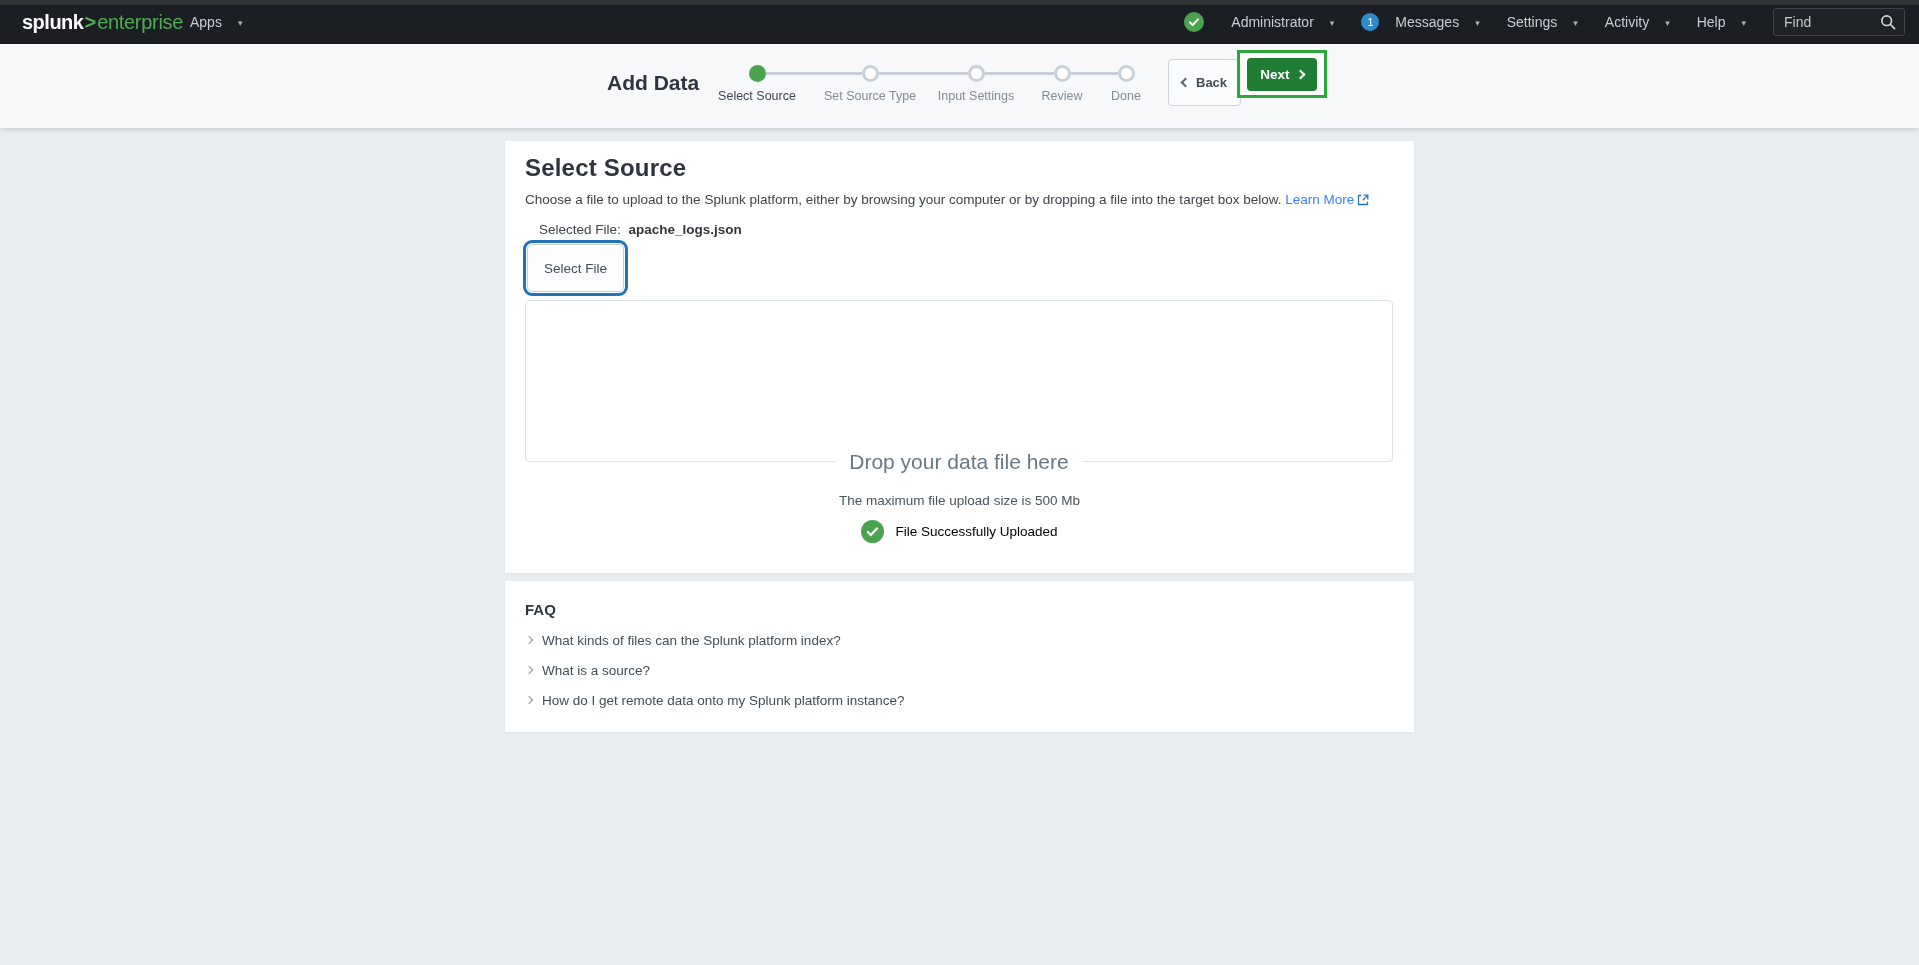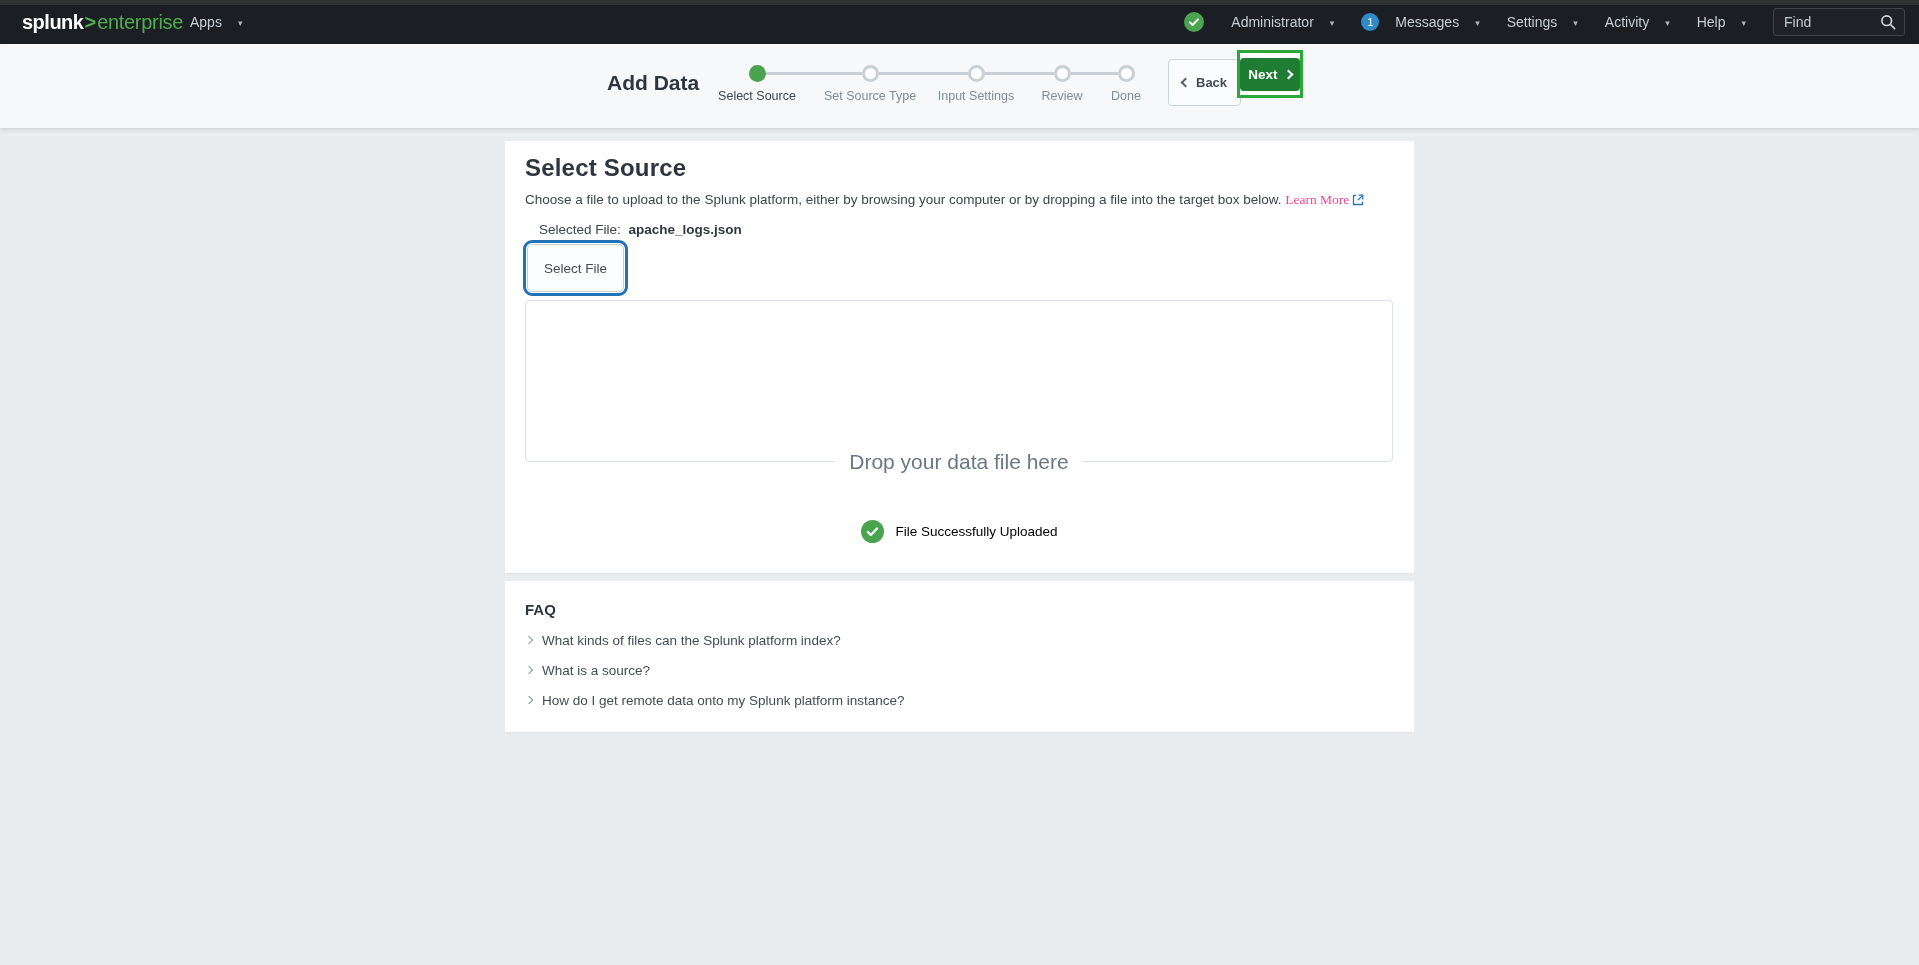"Next" .next-frame { width: 66px -> 90px }
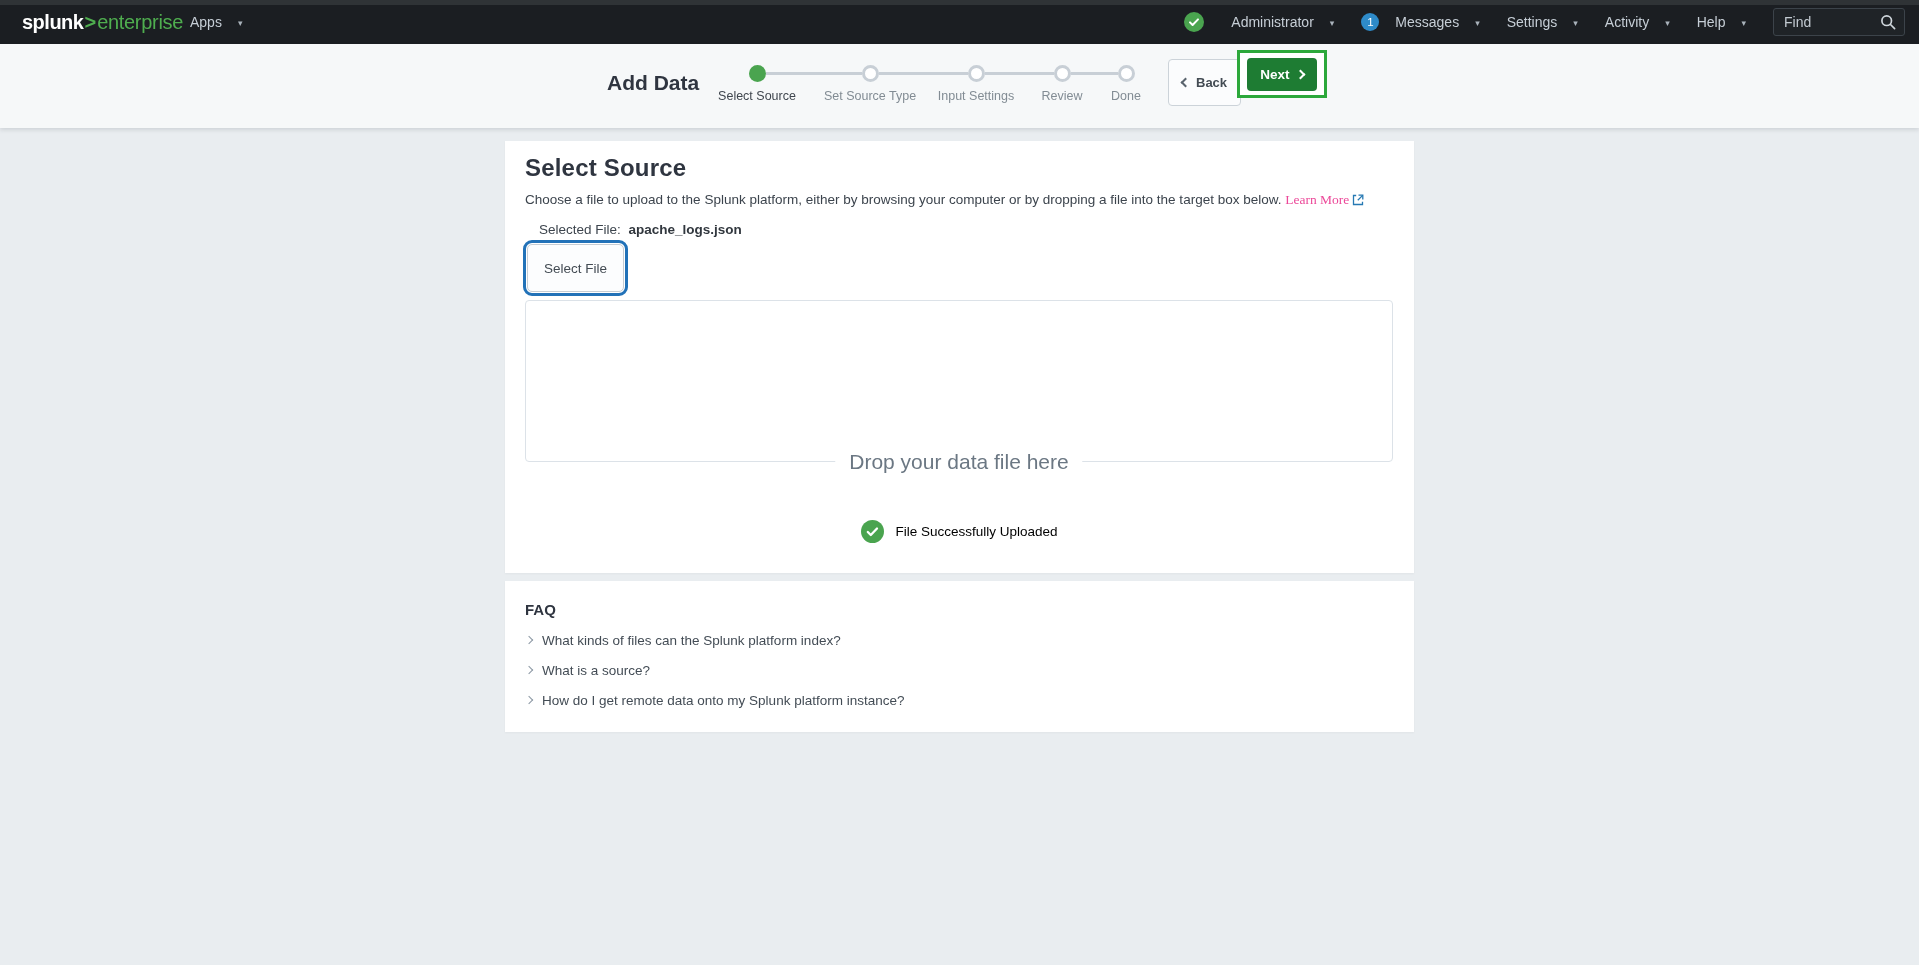"Learn More" .learn-more { color: #ec4899 -> #3b82f6; font-family: Liberation Serif, serif -> none }
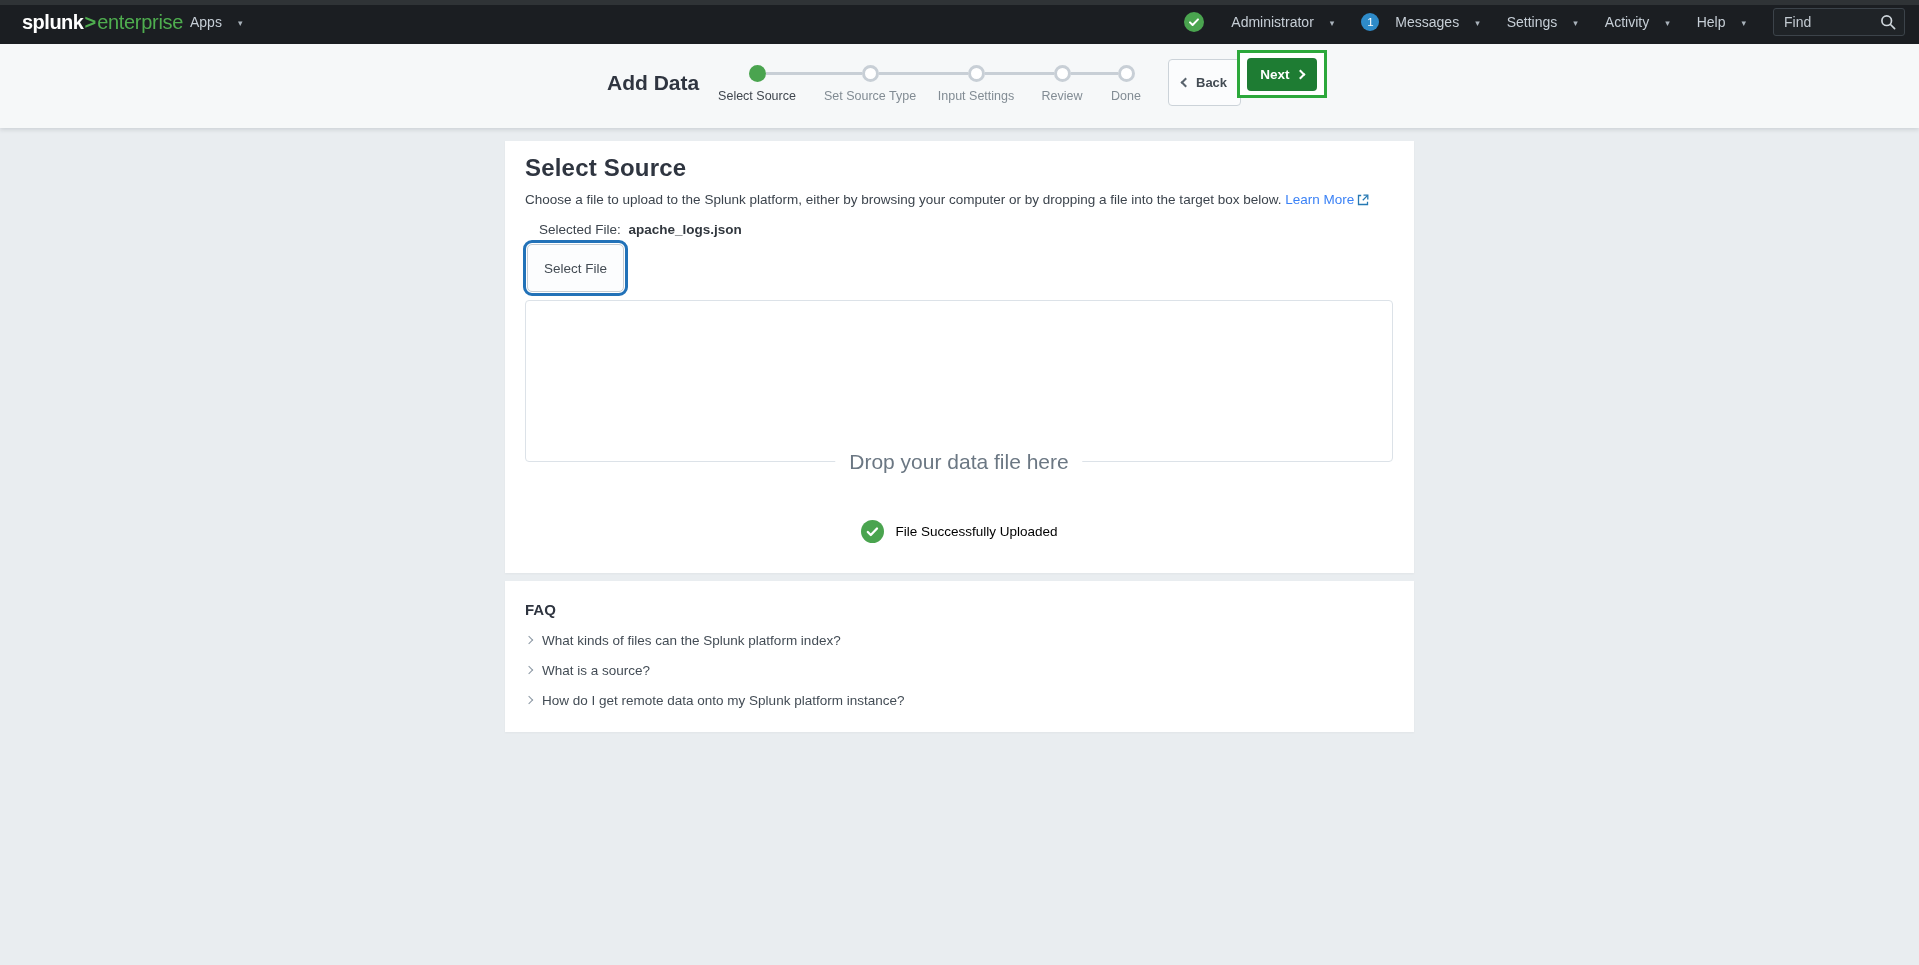"The maximum file upload size" div.maxsize { html: none -> <div>The maximum file upload size is 500 Mb</div> }
